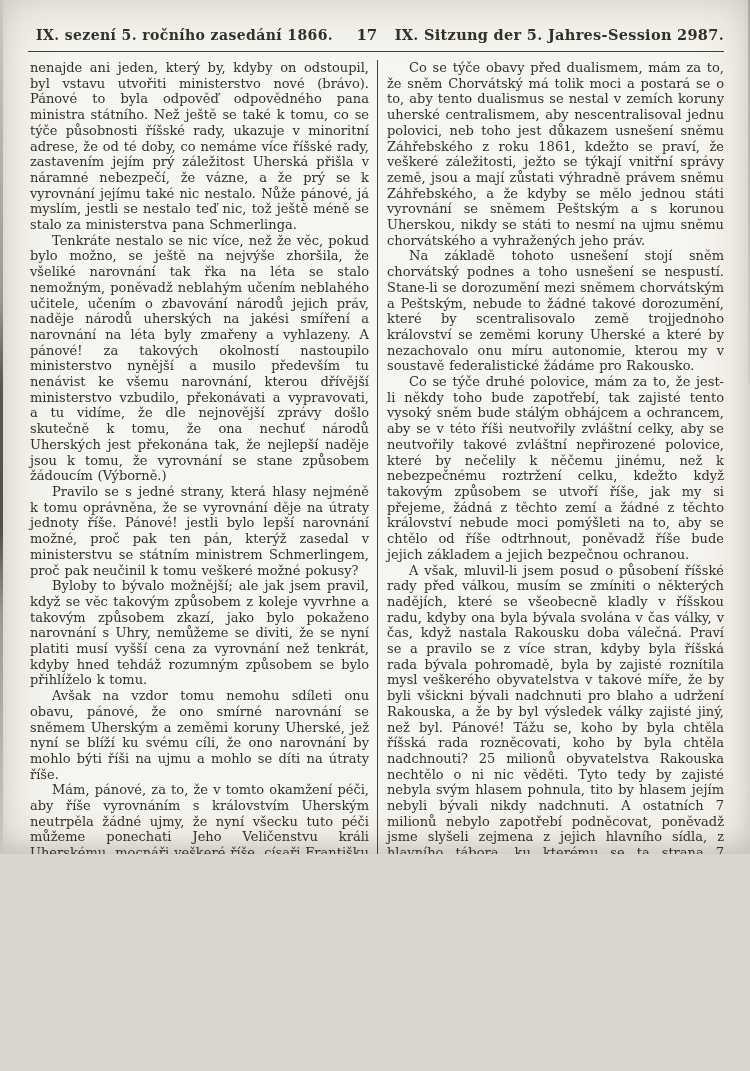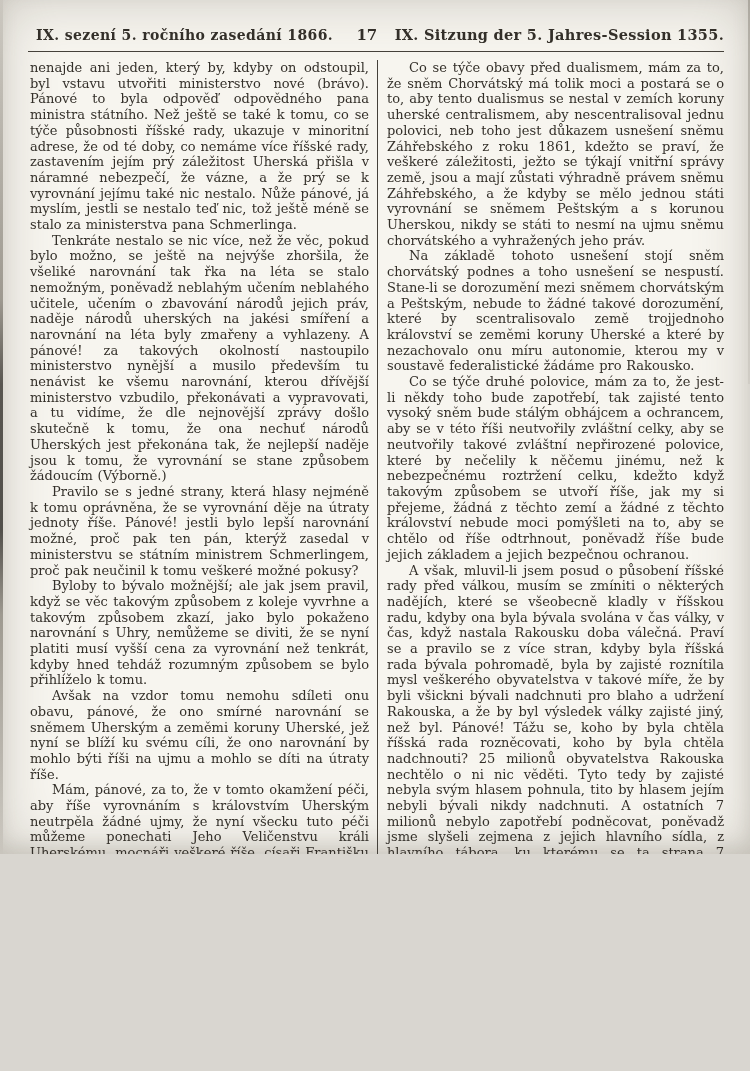"IX. Sitzung der 5. Jahres-Session" span.h-right { text: 1355 -> 2987 }
